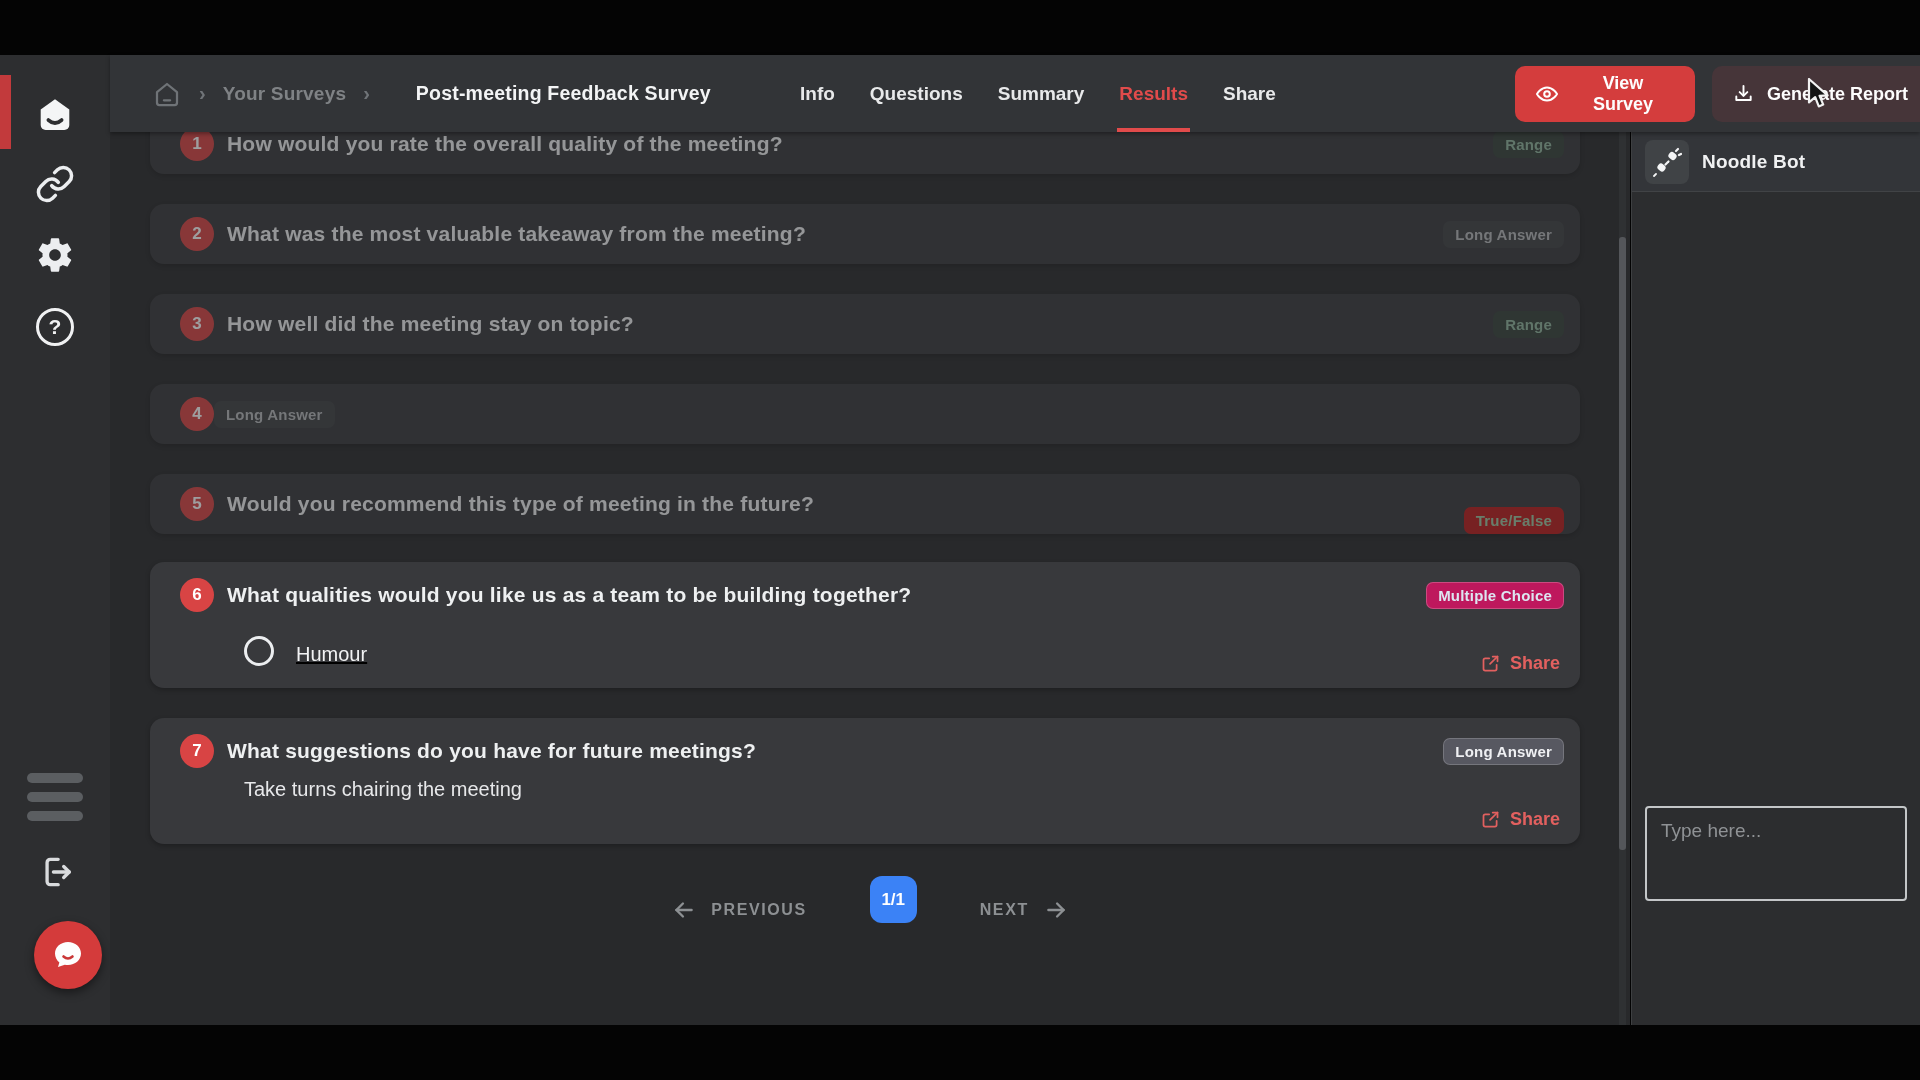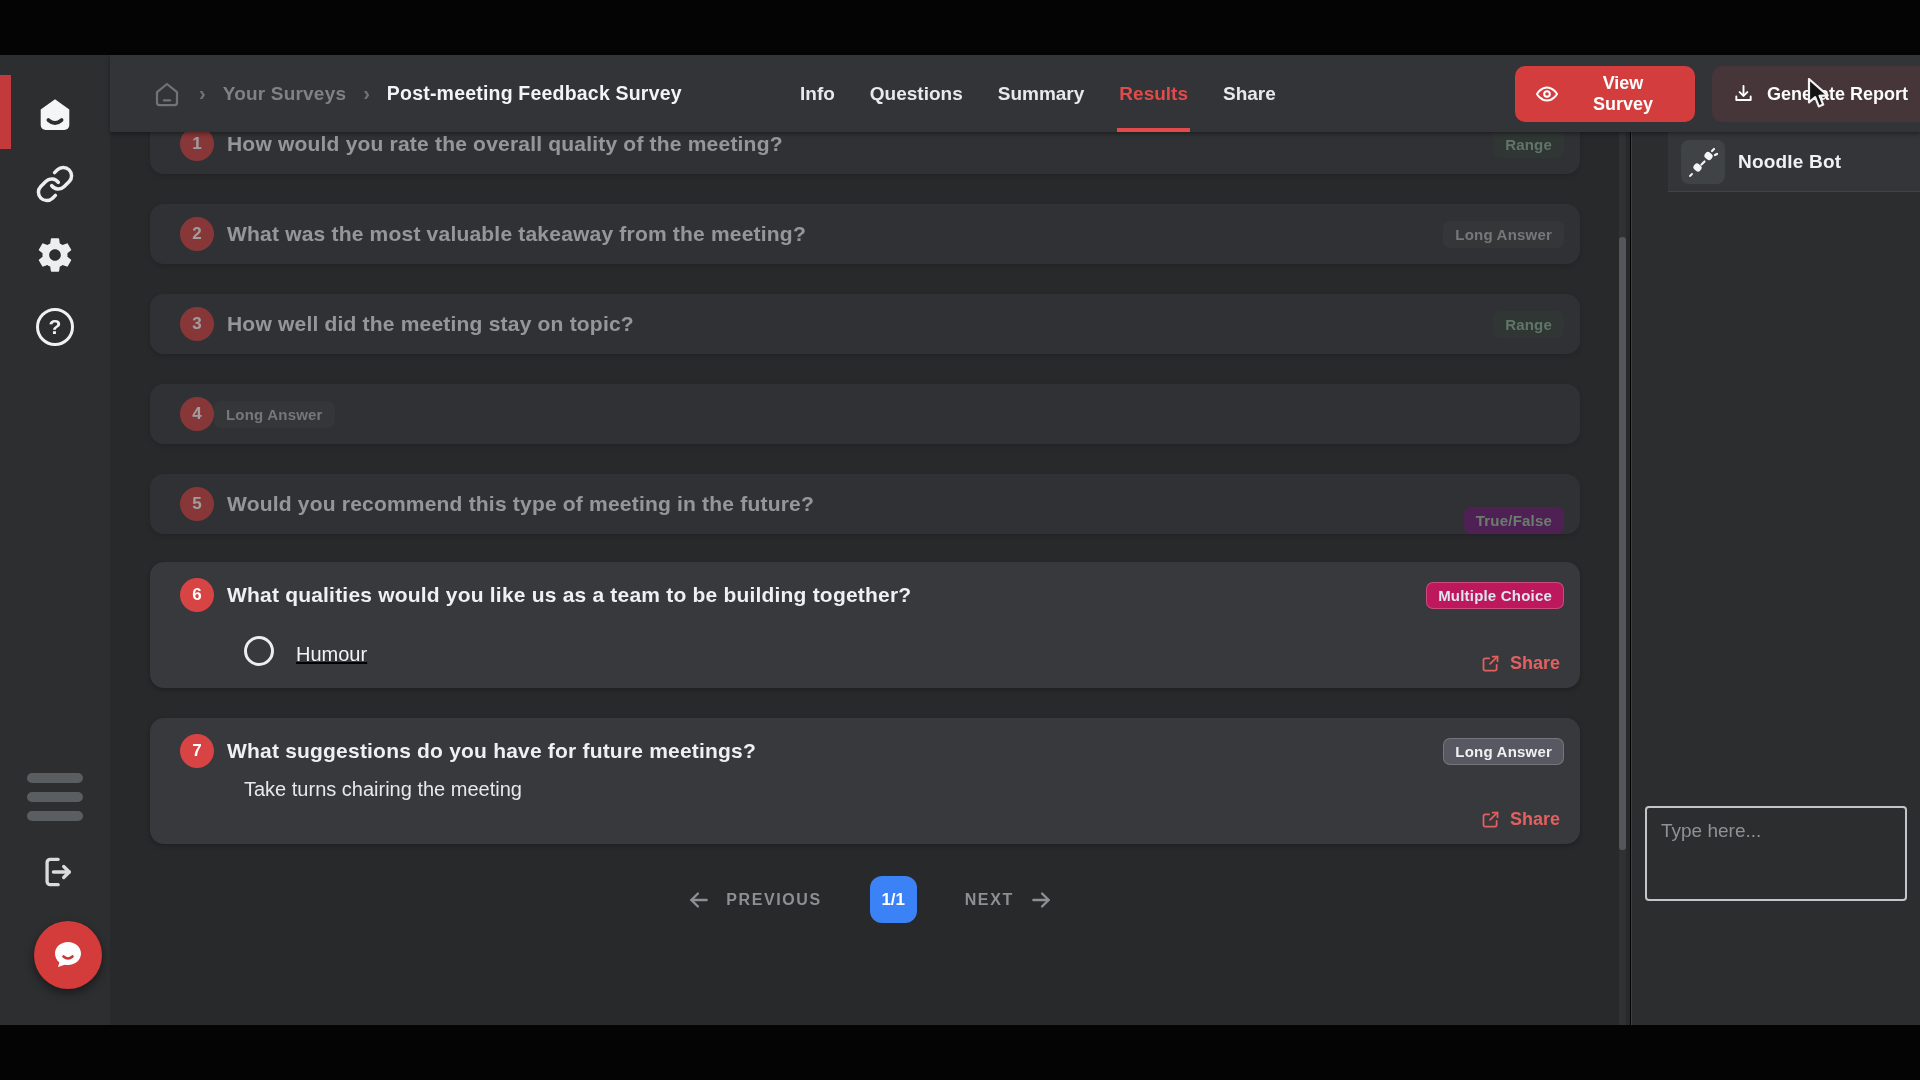"Post-meeting Feedback Survey" .crumb-current { margin-left: none -> 29px }
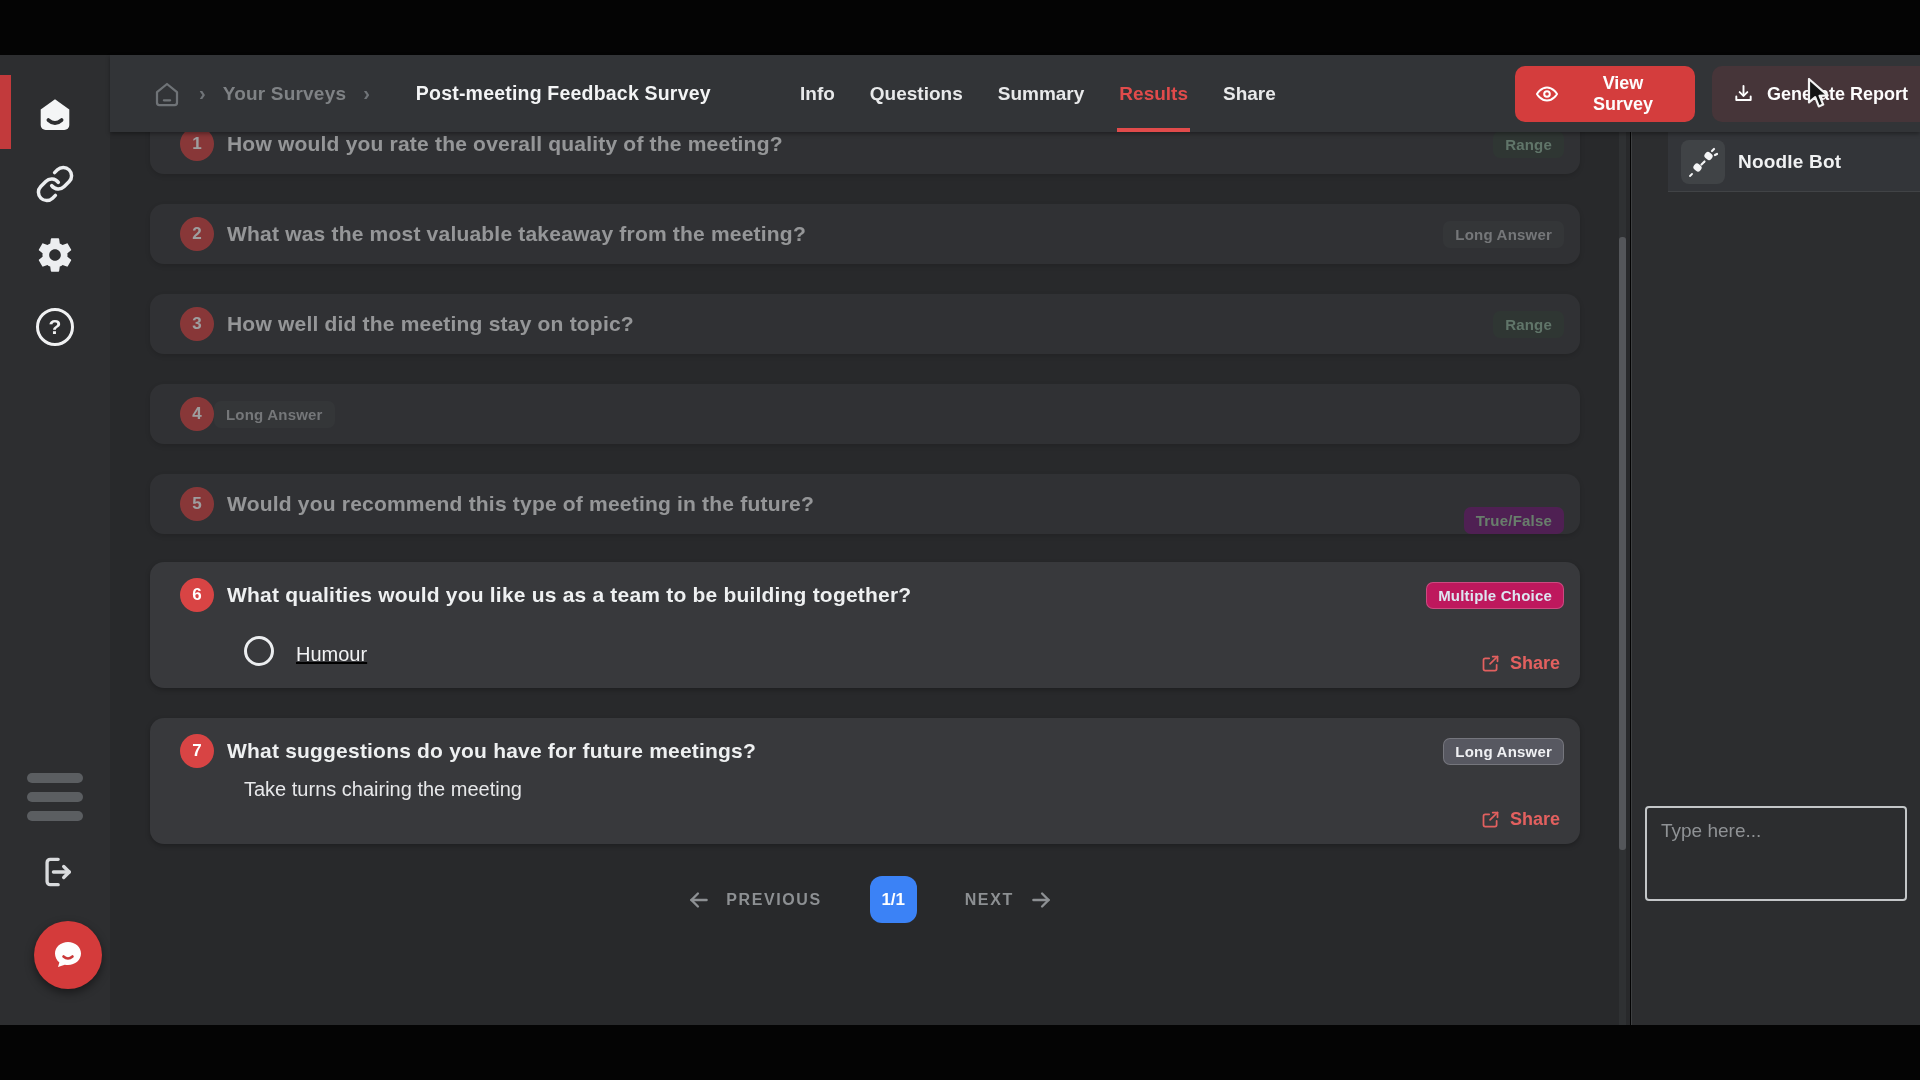"Noodle Bot" #rightpanel { padding-left: 36px -> none }
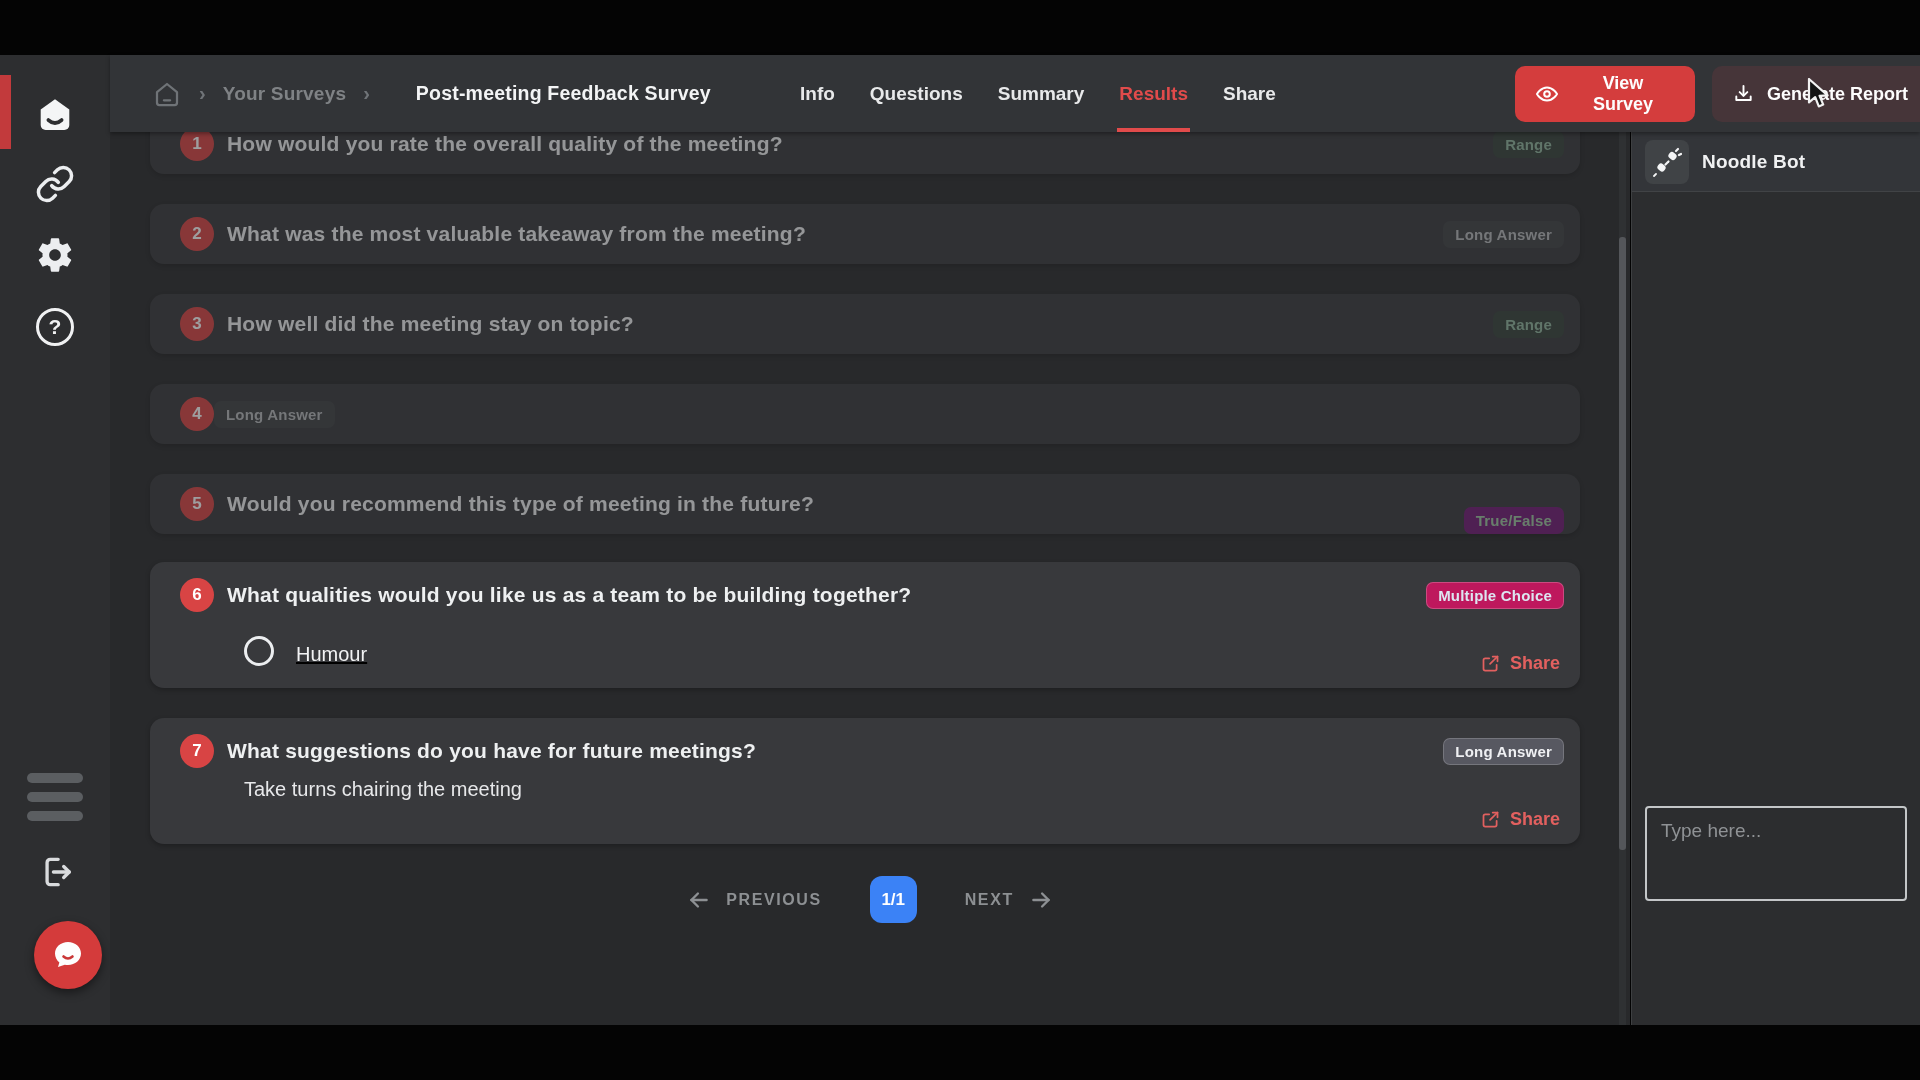"True/False" .b-tf { background: #701a75 -> #b91c1c }
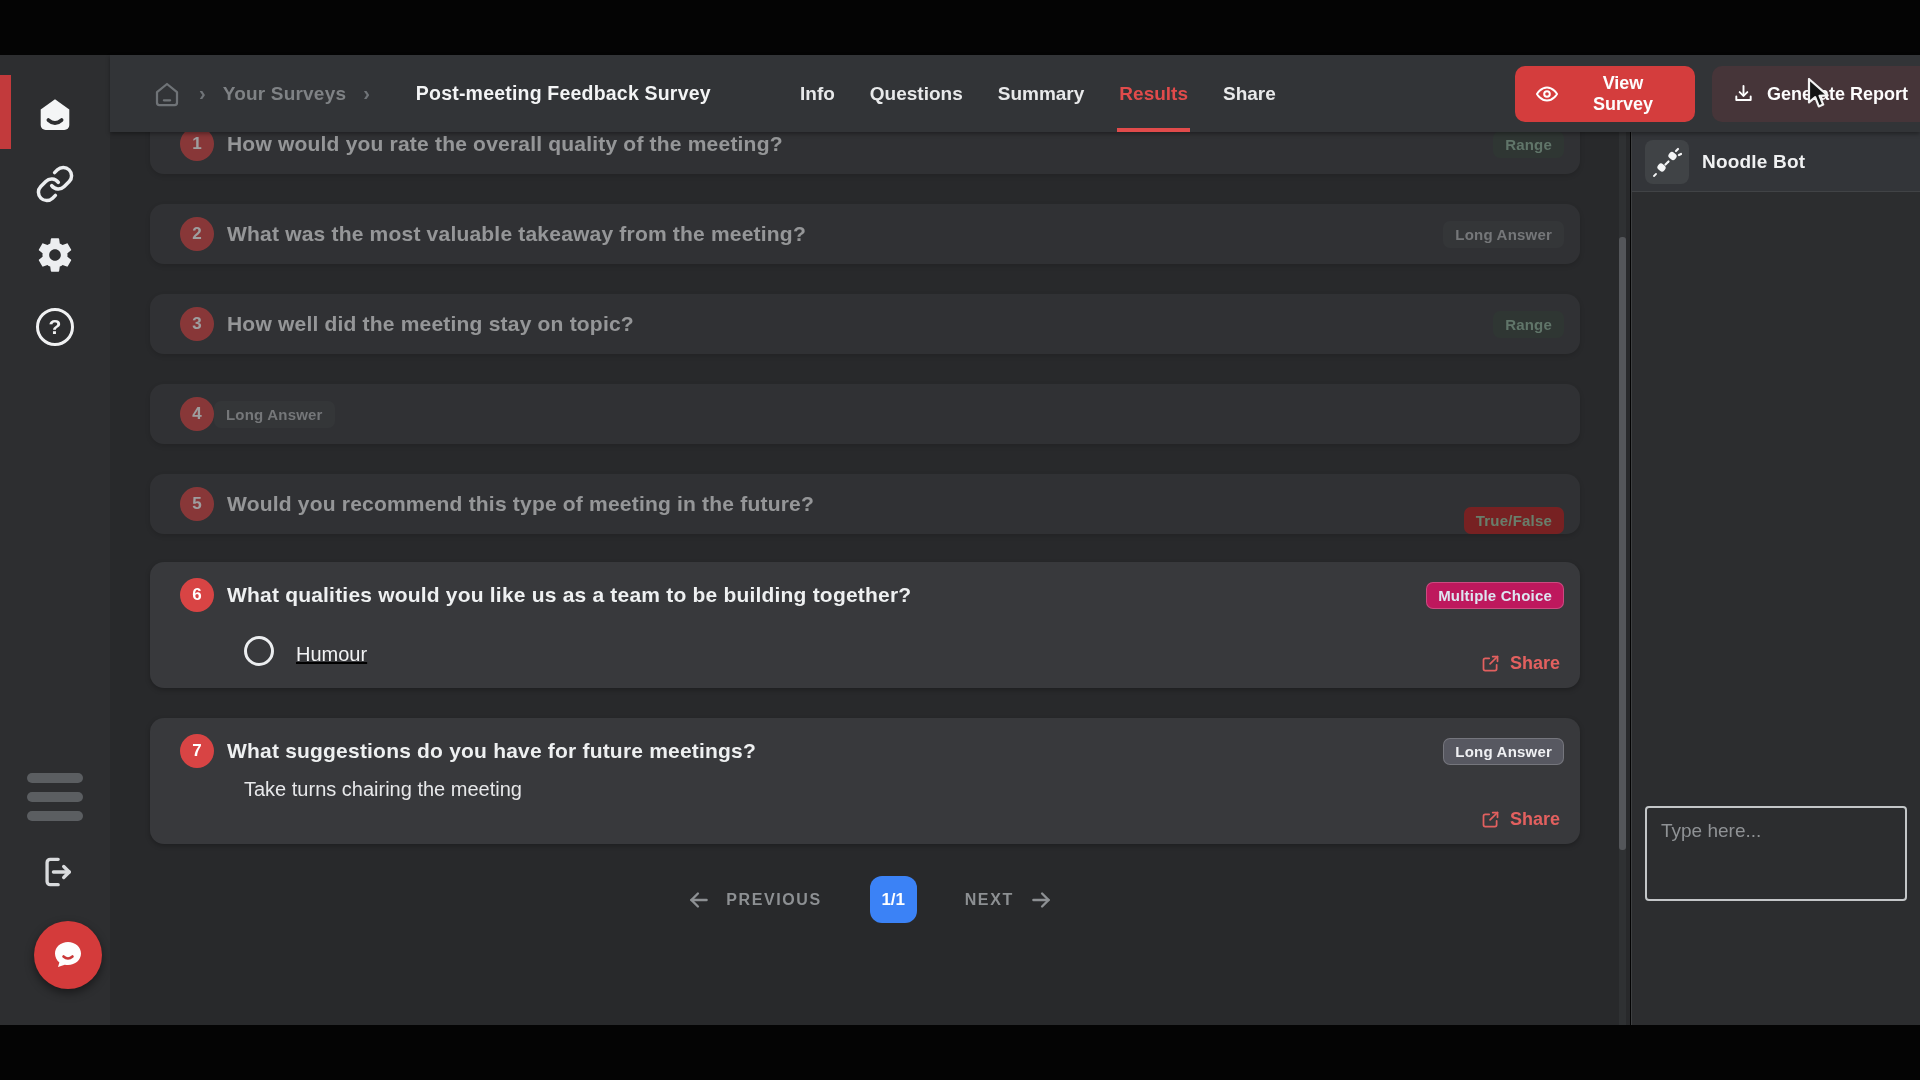"PREVIOUS" .pager { align-items: center -> flex-end; gap: 48px -> 63px }
